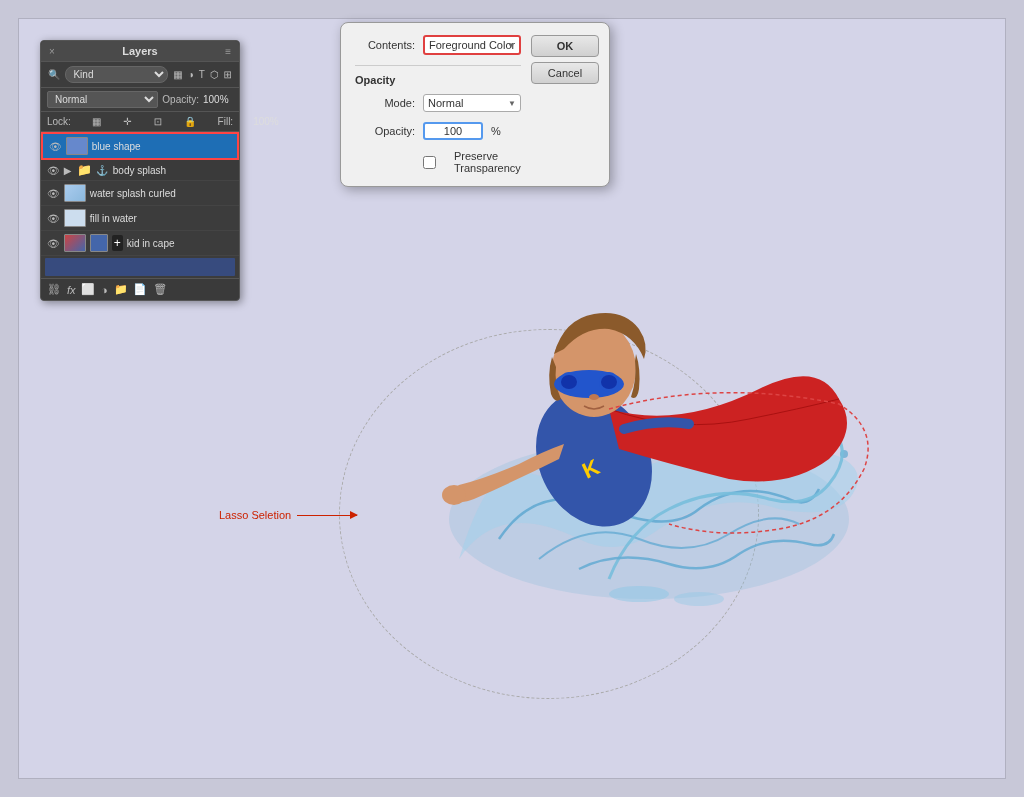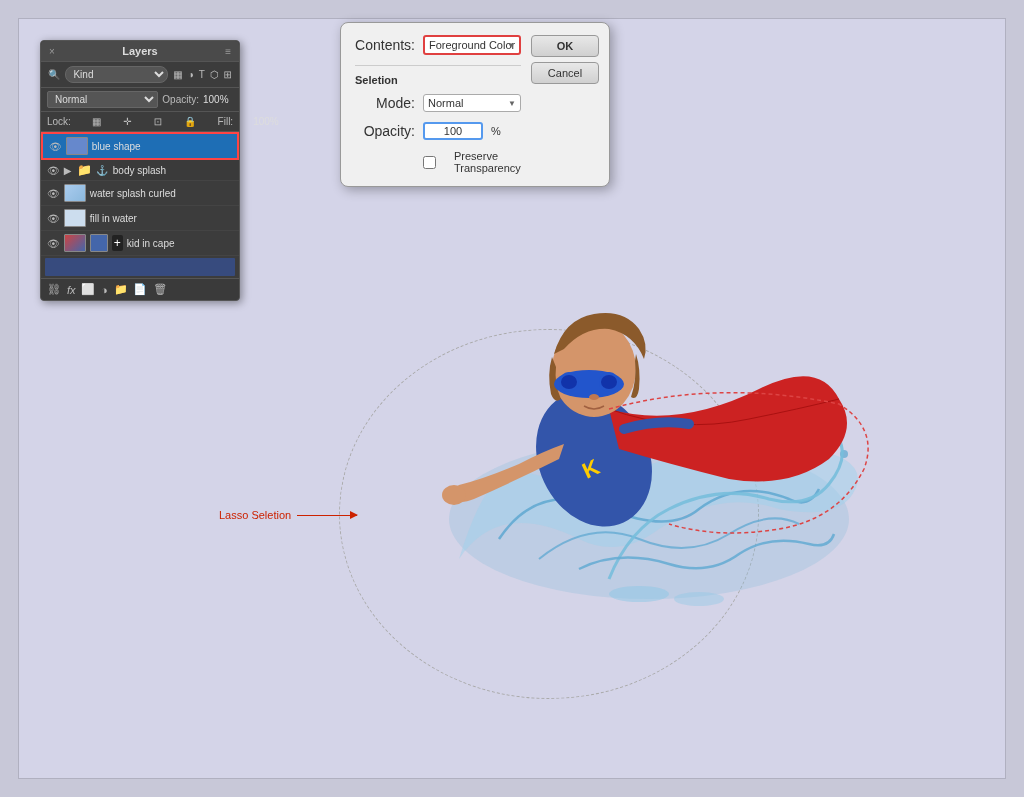"Contents:" .dialog-label { font-size: 14px -> 11px }
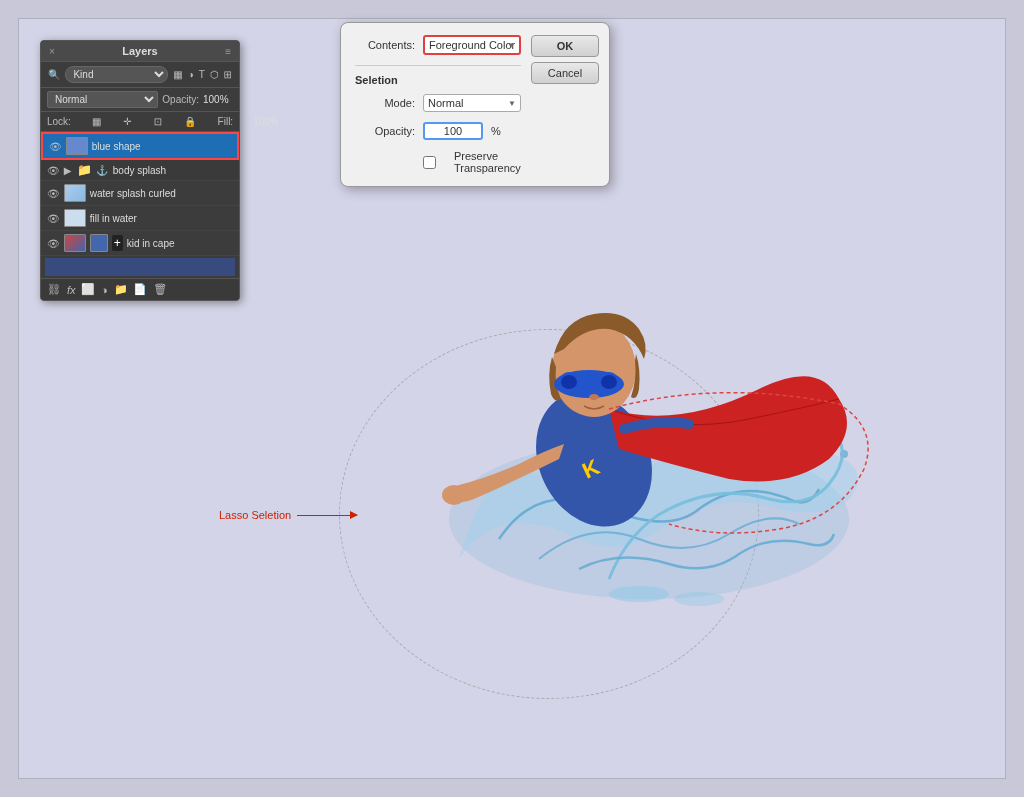"Seletion" div.section-label { text: Seletion -> Opacity }
